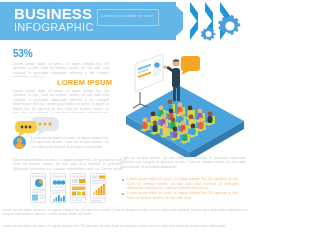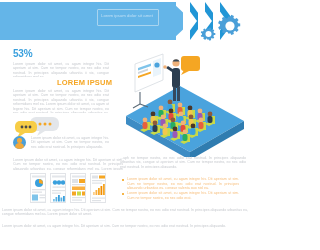"BUSINESS" div.title-block { html: none -> <div> <span>BUSINESS</span> <span>INFOGRAPHIC</span> </div> }
